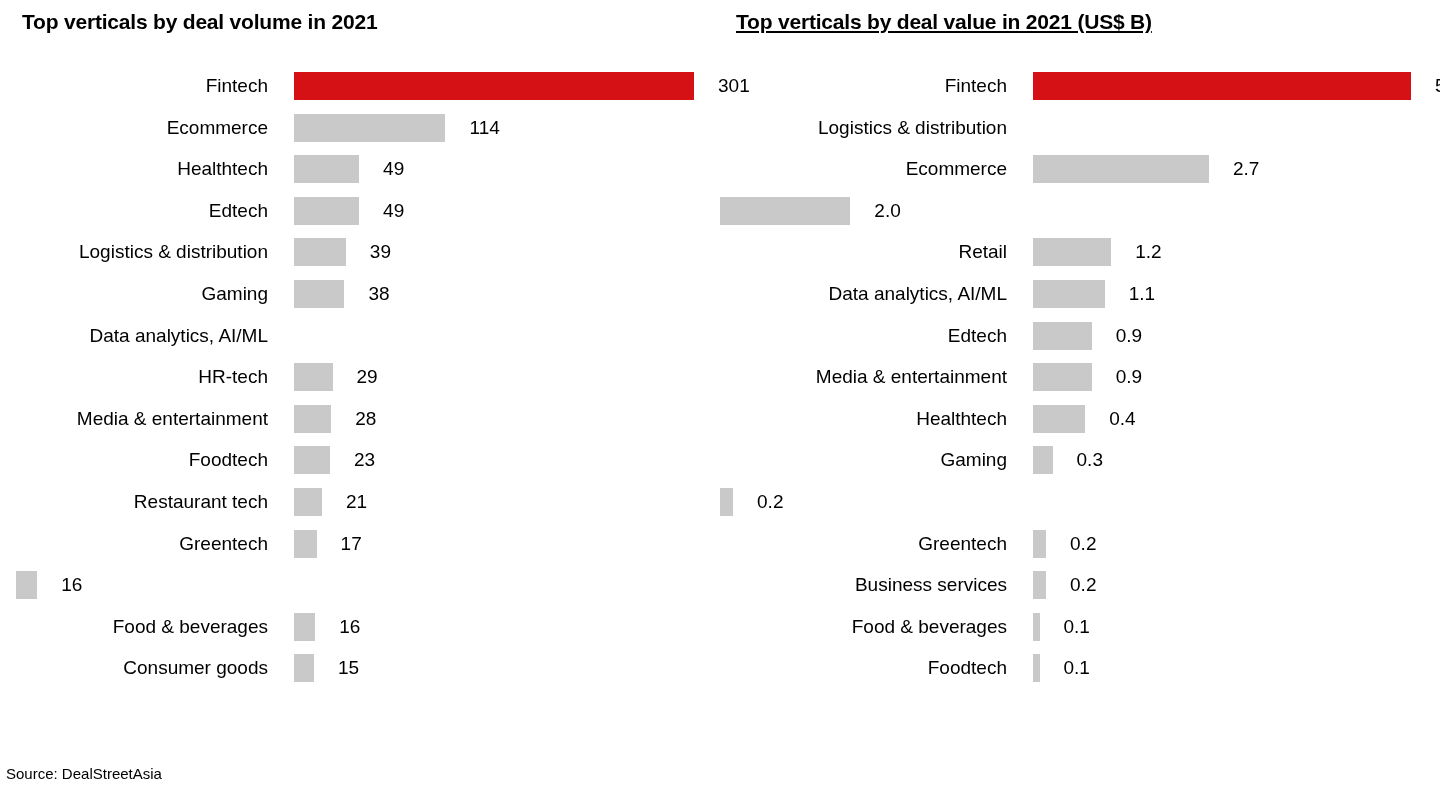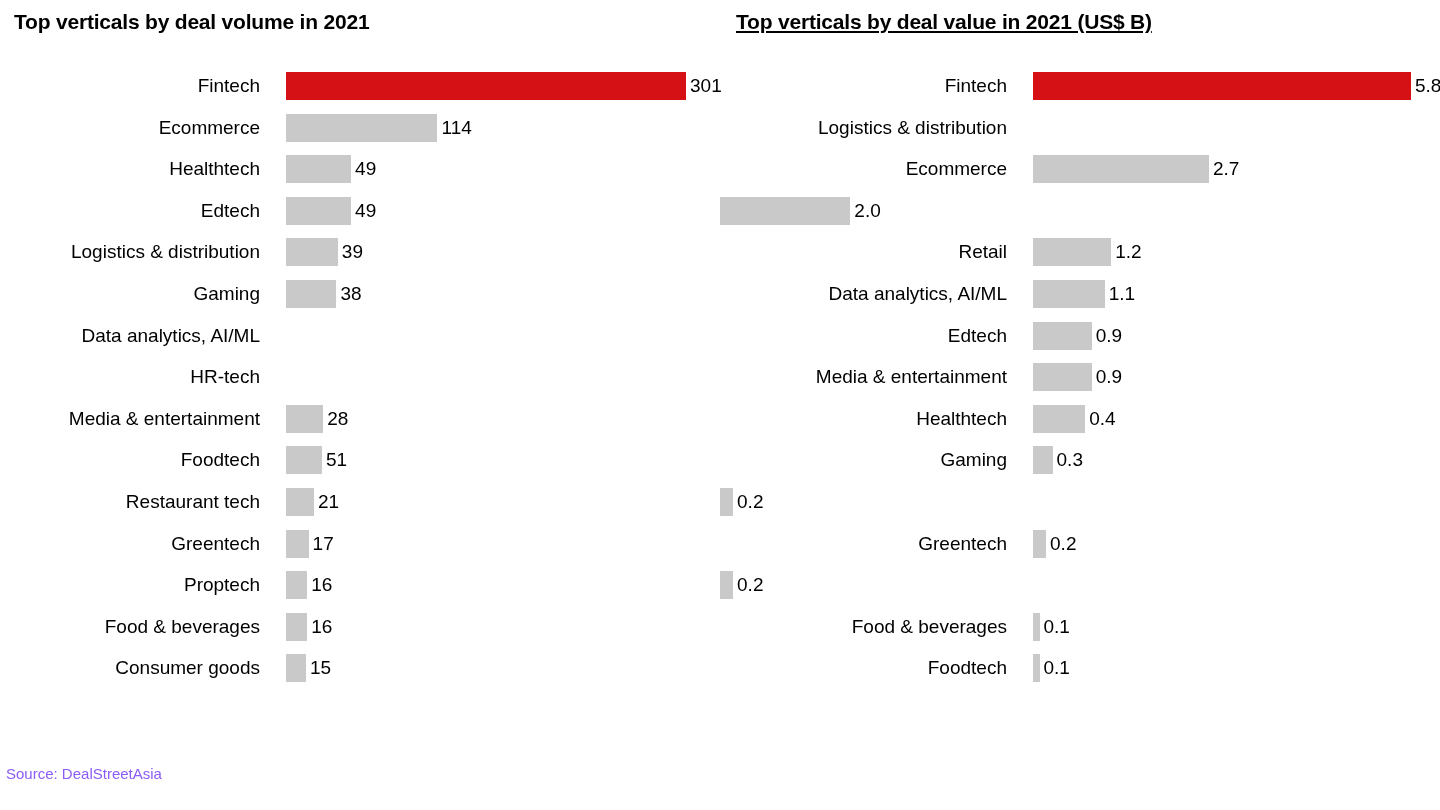"Top verticals by deal volume" .panel-left { left: 8px -> 16px }
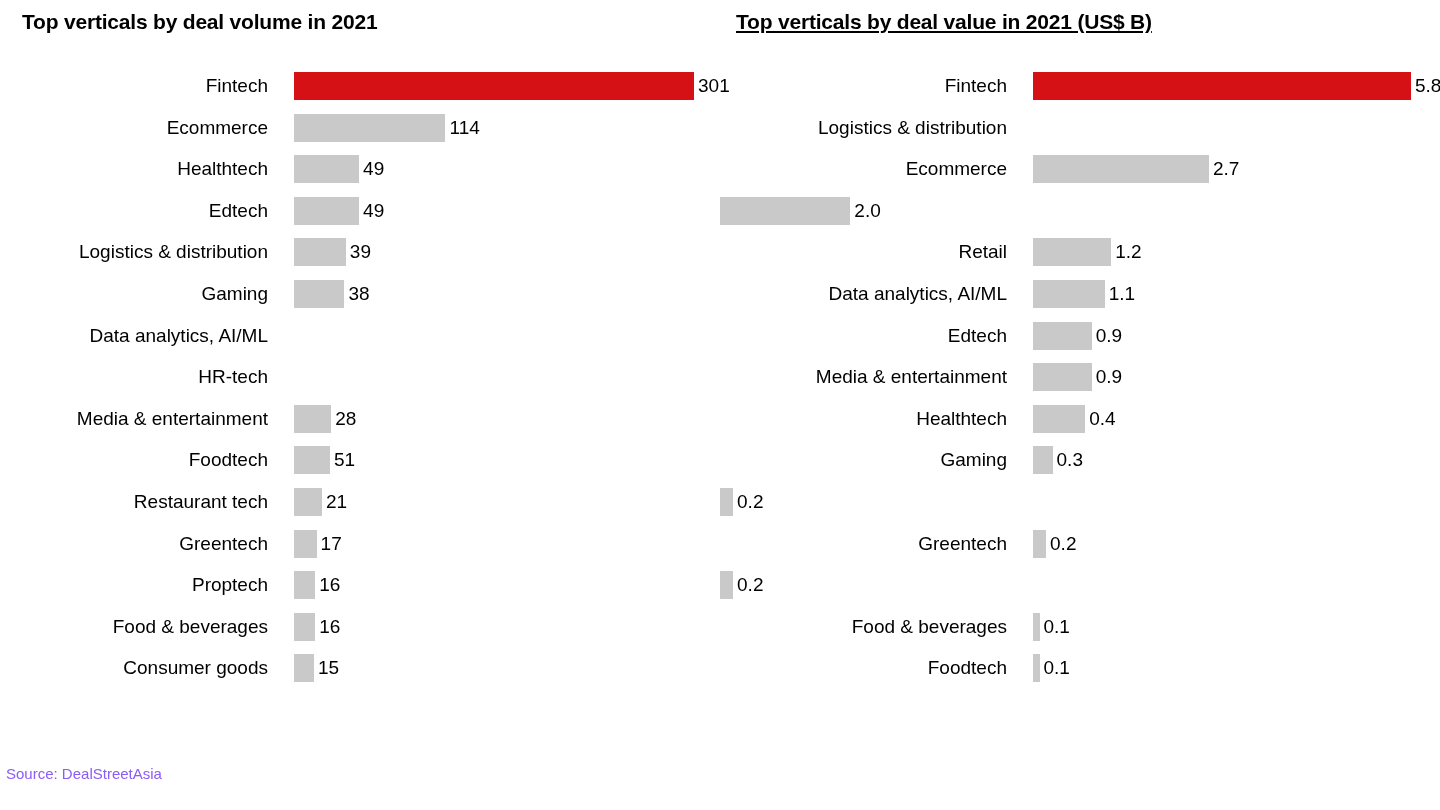"301" .val-label { padding-left: 4px -> 24px }
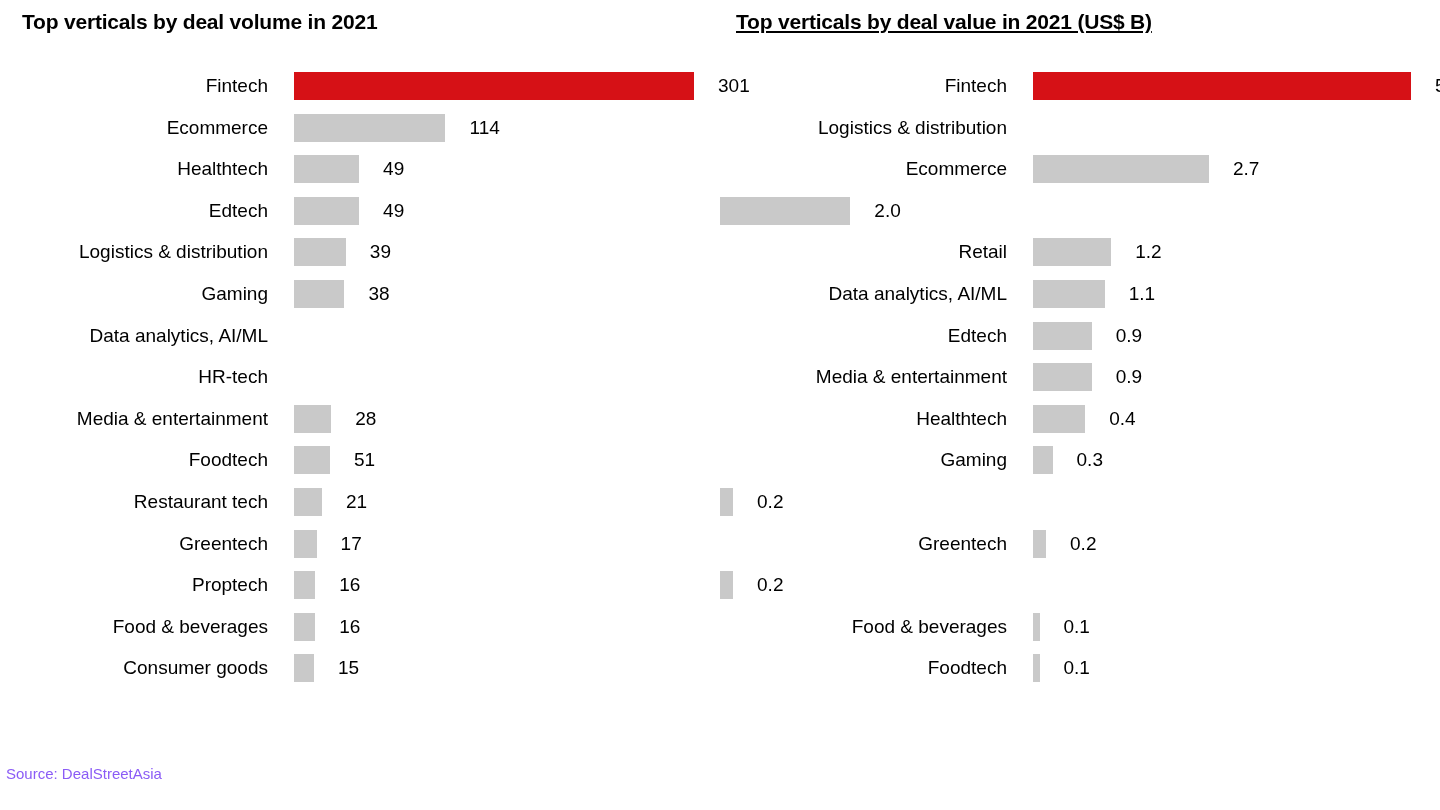"29" div.bar-wrap { html: none -> <div> <div></div> <div>29</div> </div> }
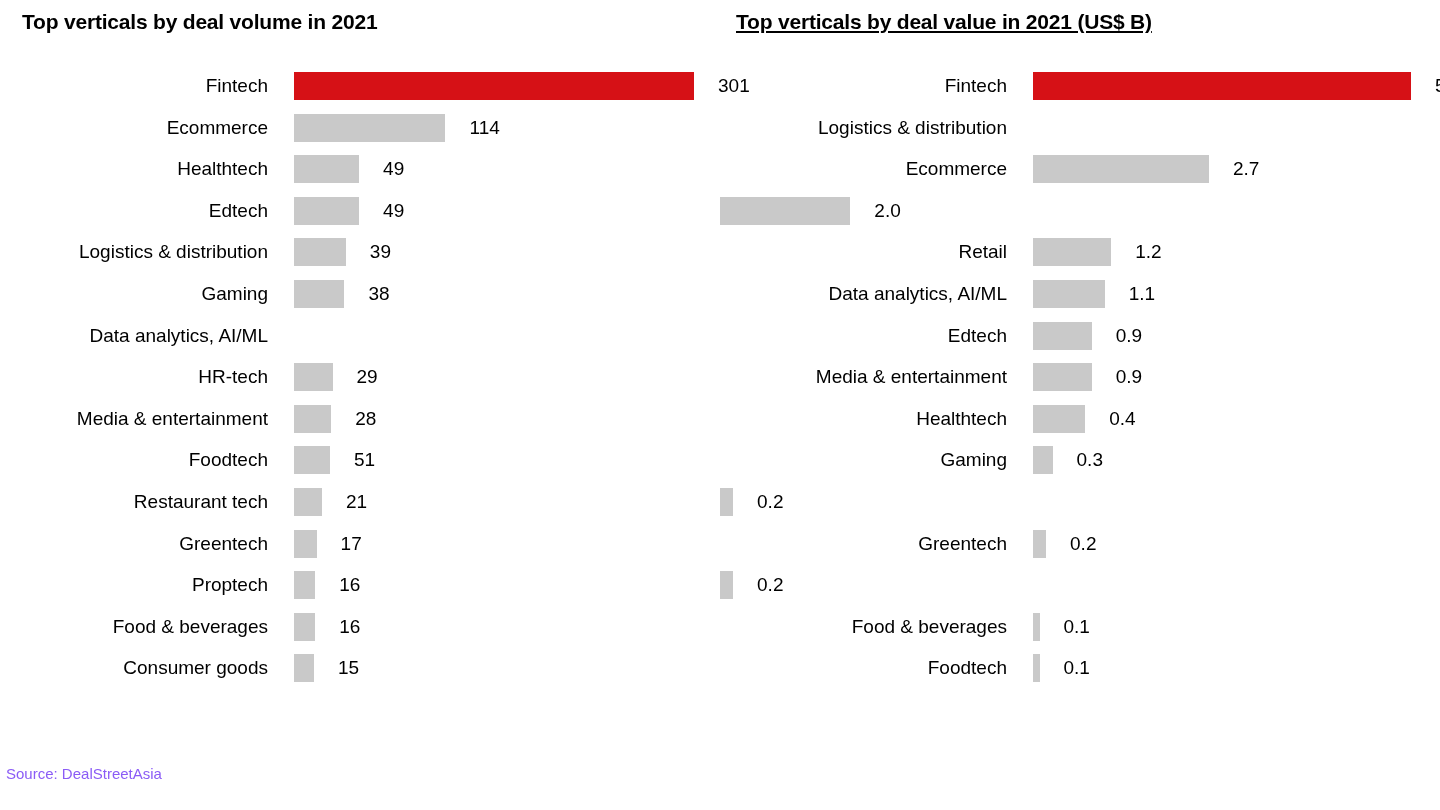"51" div.val-label { text: 51 -> 23 }
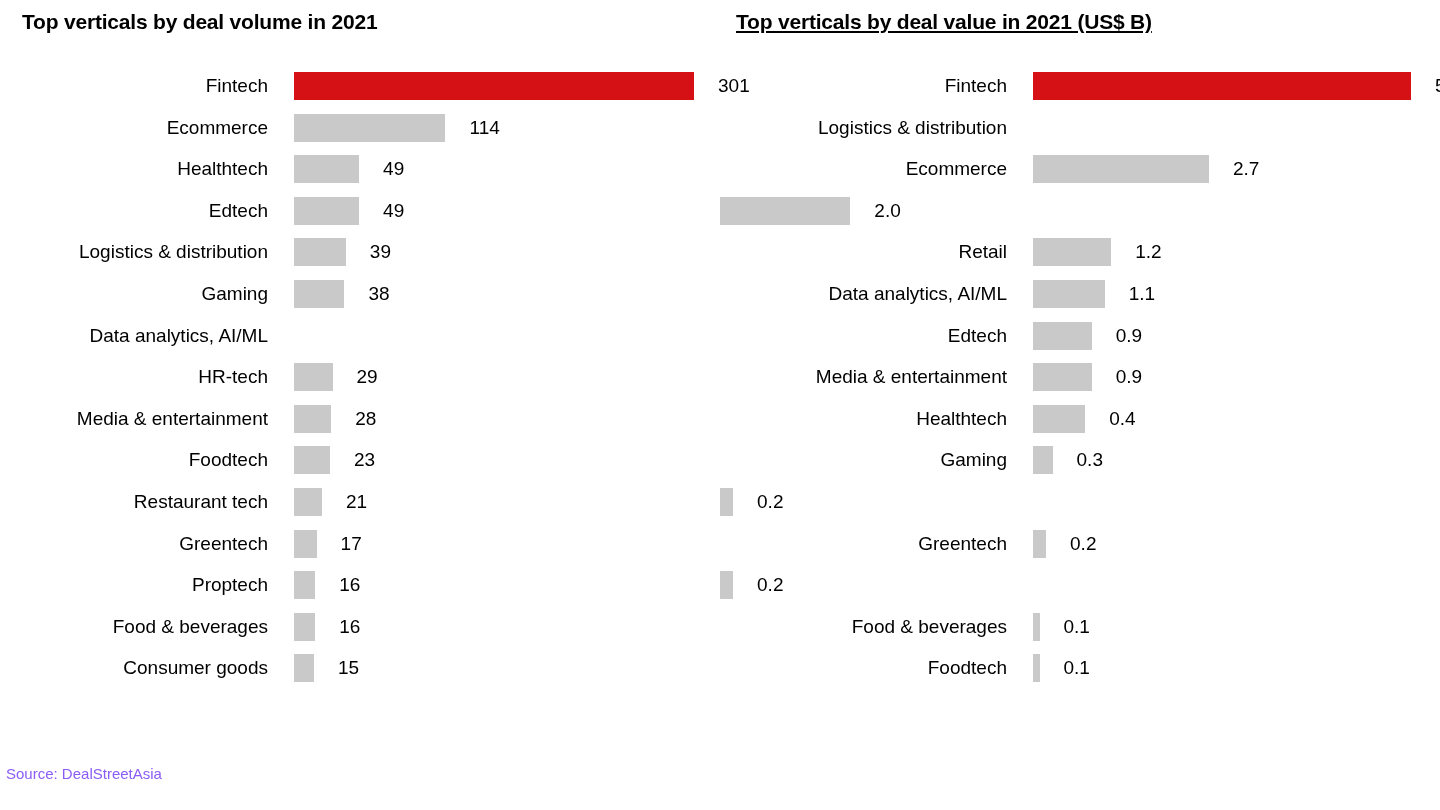"Proptech" div.cat-label { html: <div>Proptech</div> -> none }
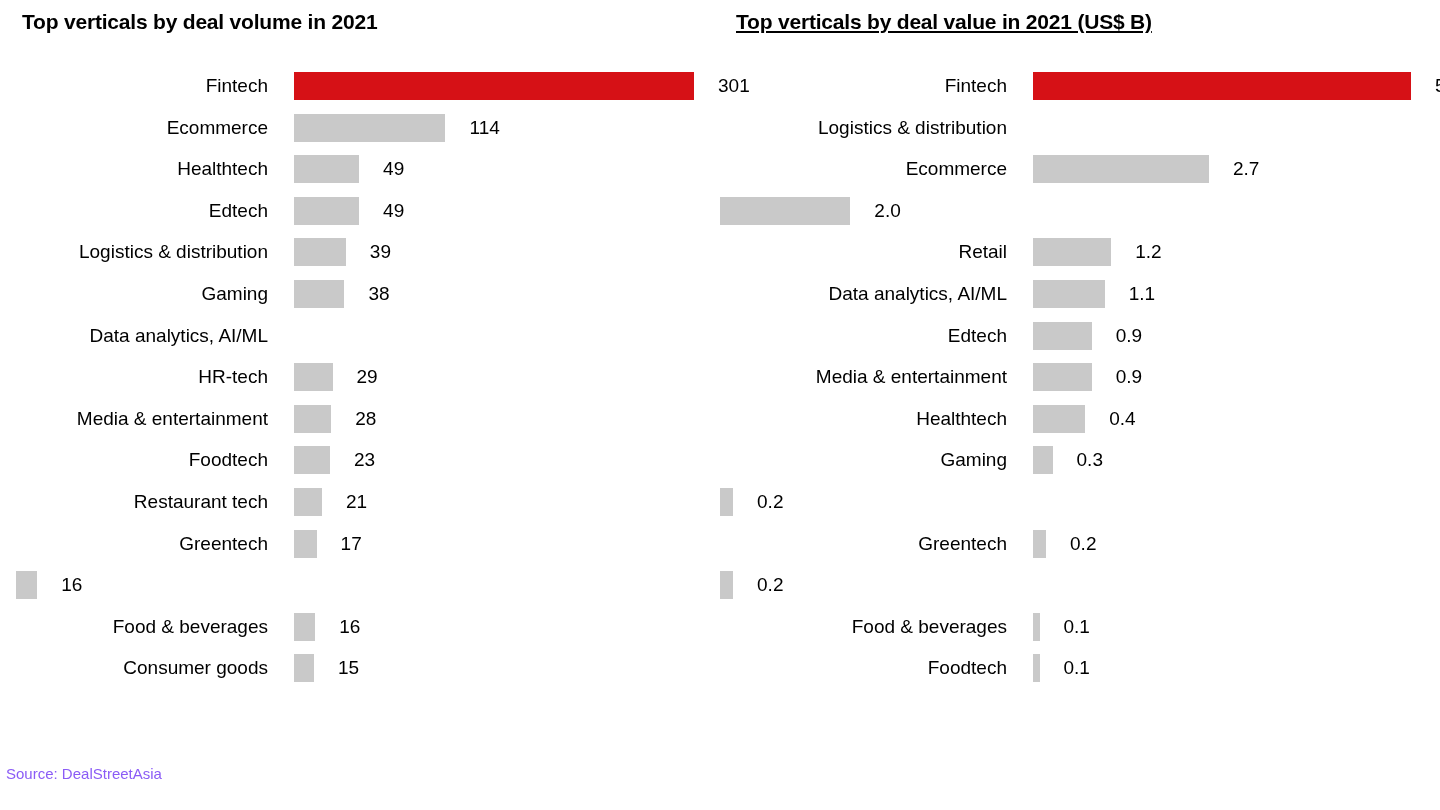"Business services" div.cat-label { html: none -> <div>Business services</div> }
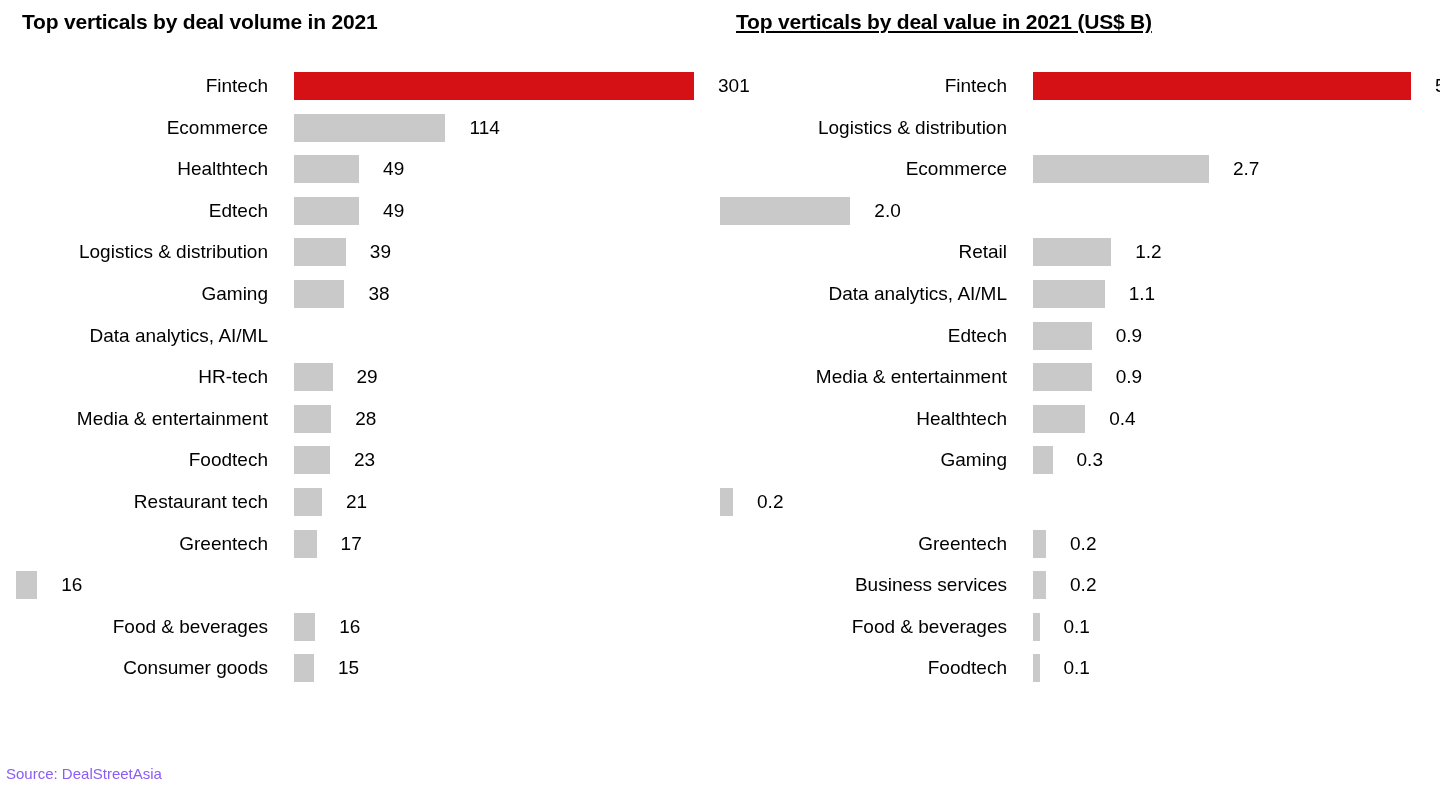"Source: DealStreetAsia" .source { color: #8b5cf6 -> #000000 }
